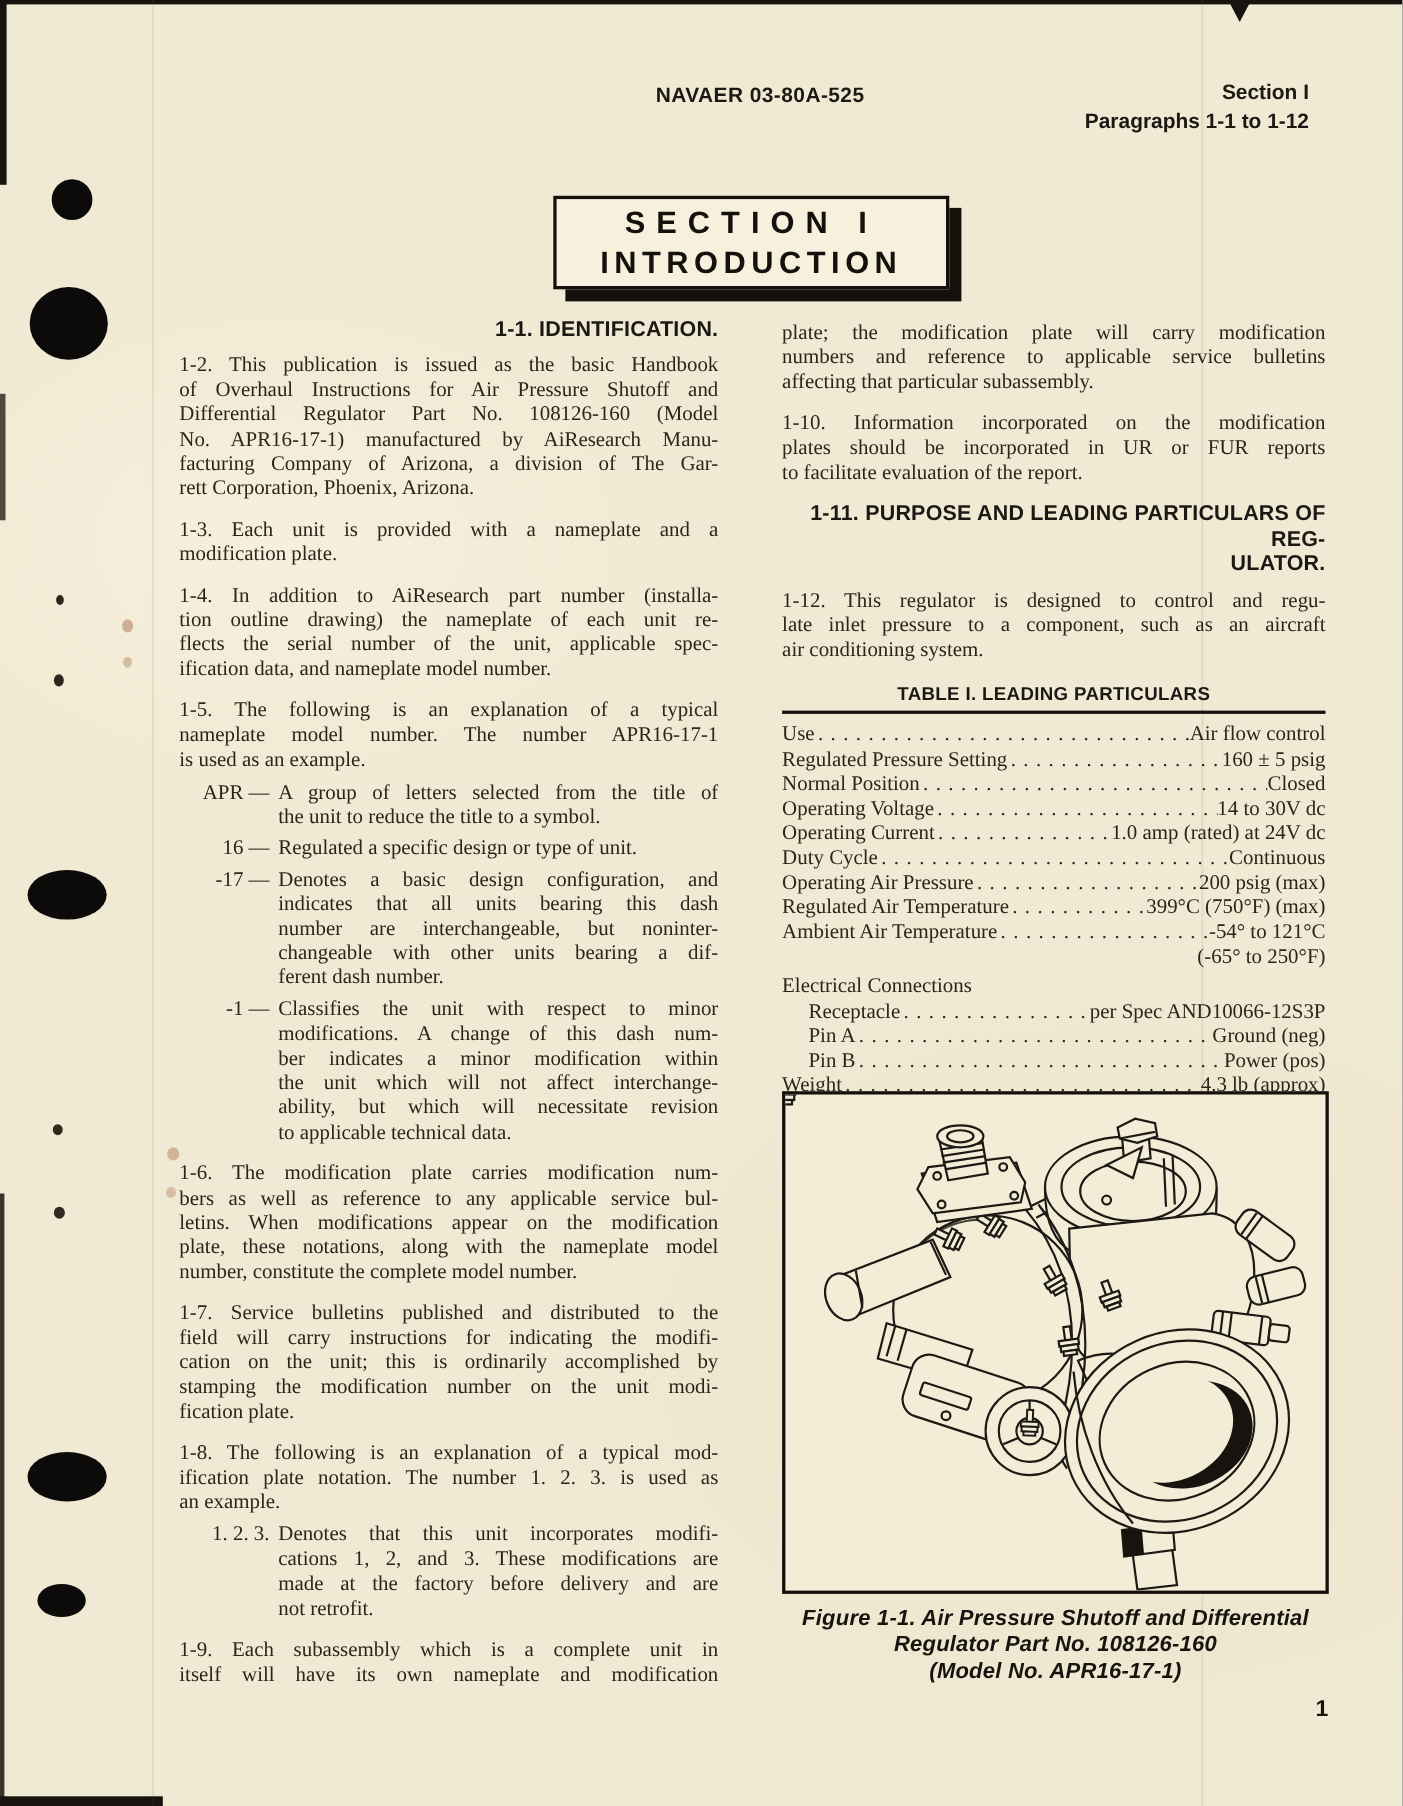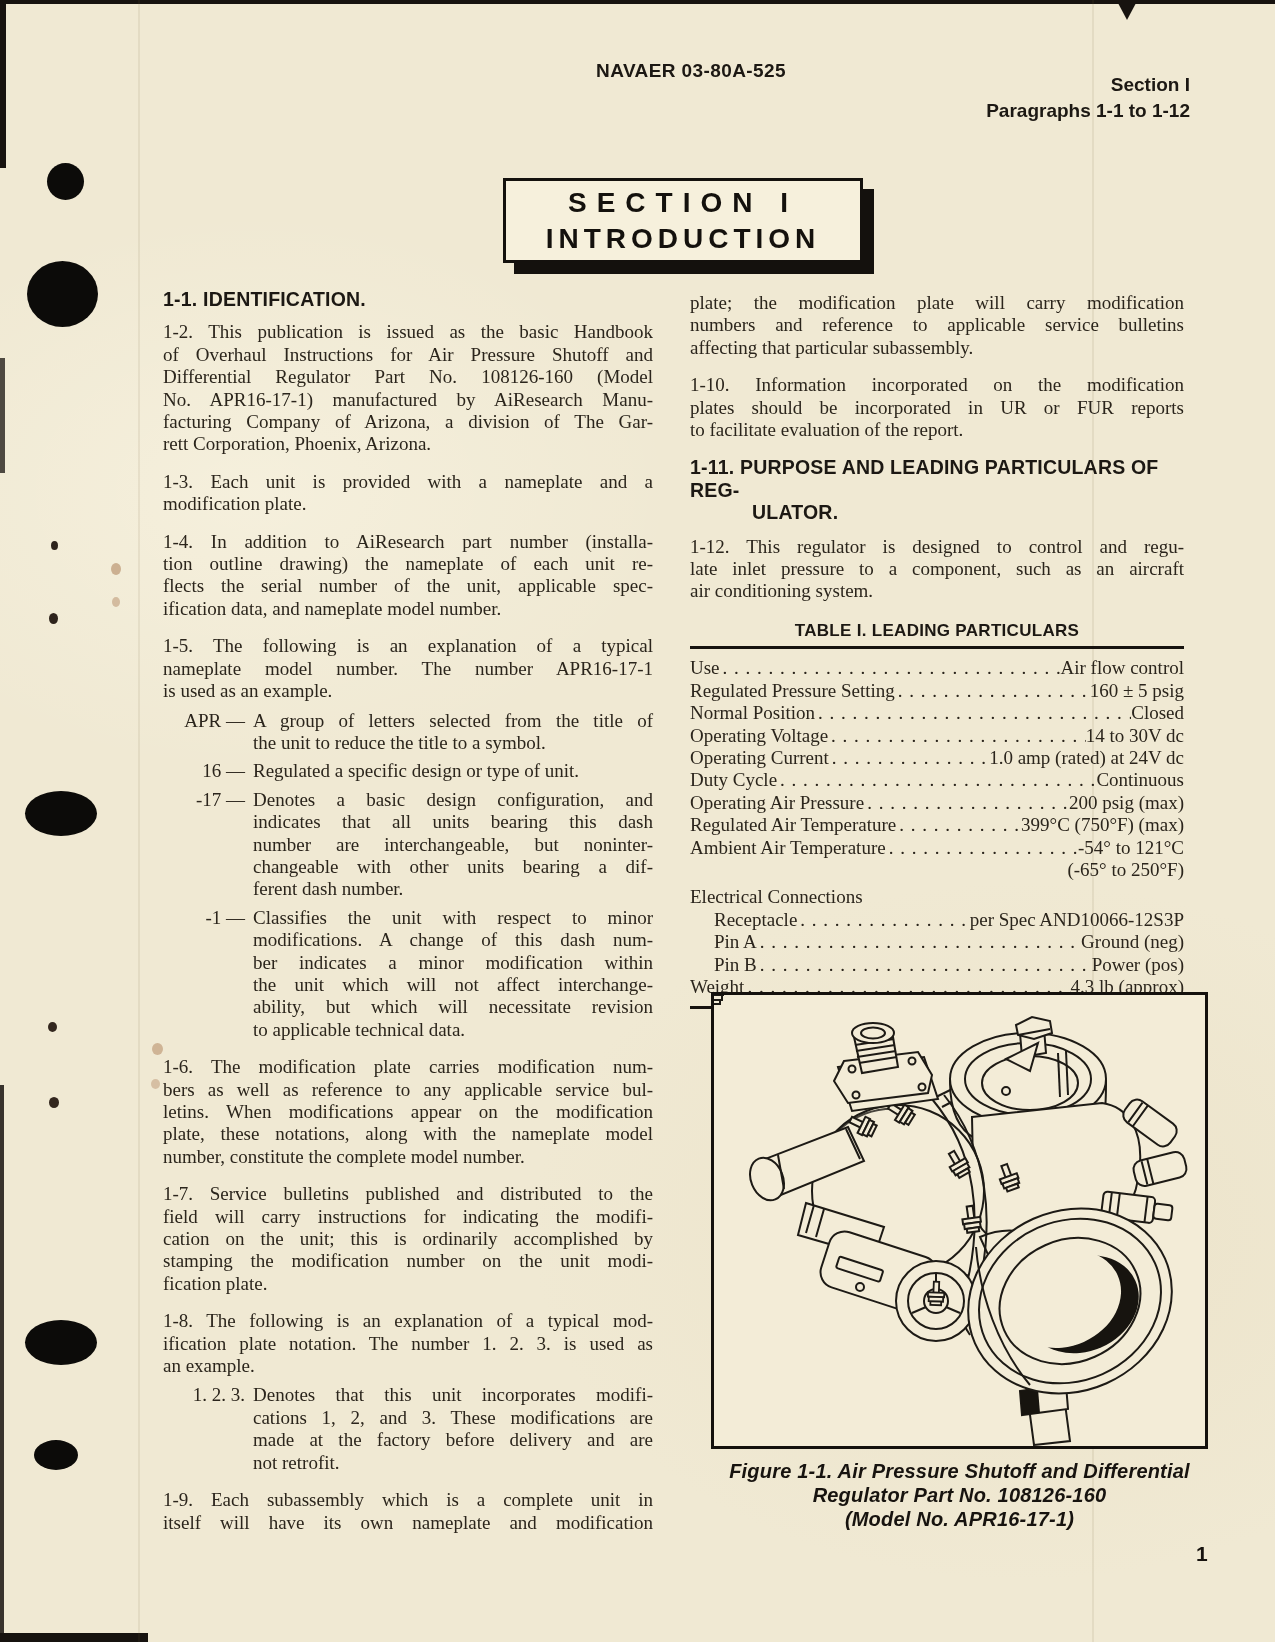"NAVAER 03-80A-525" .hdr-center { top: 60px -> 77px }
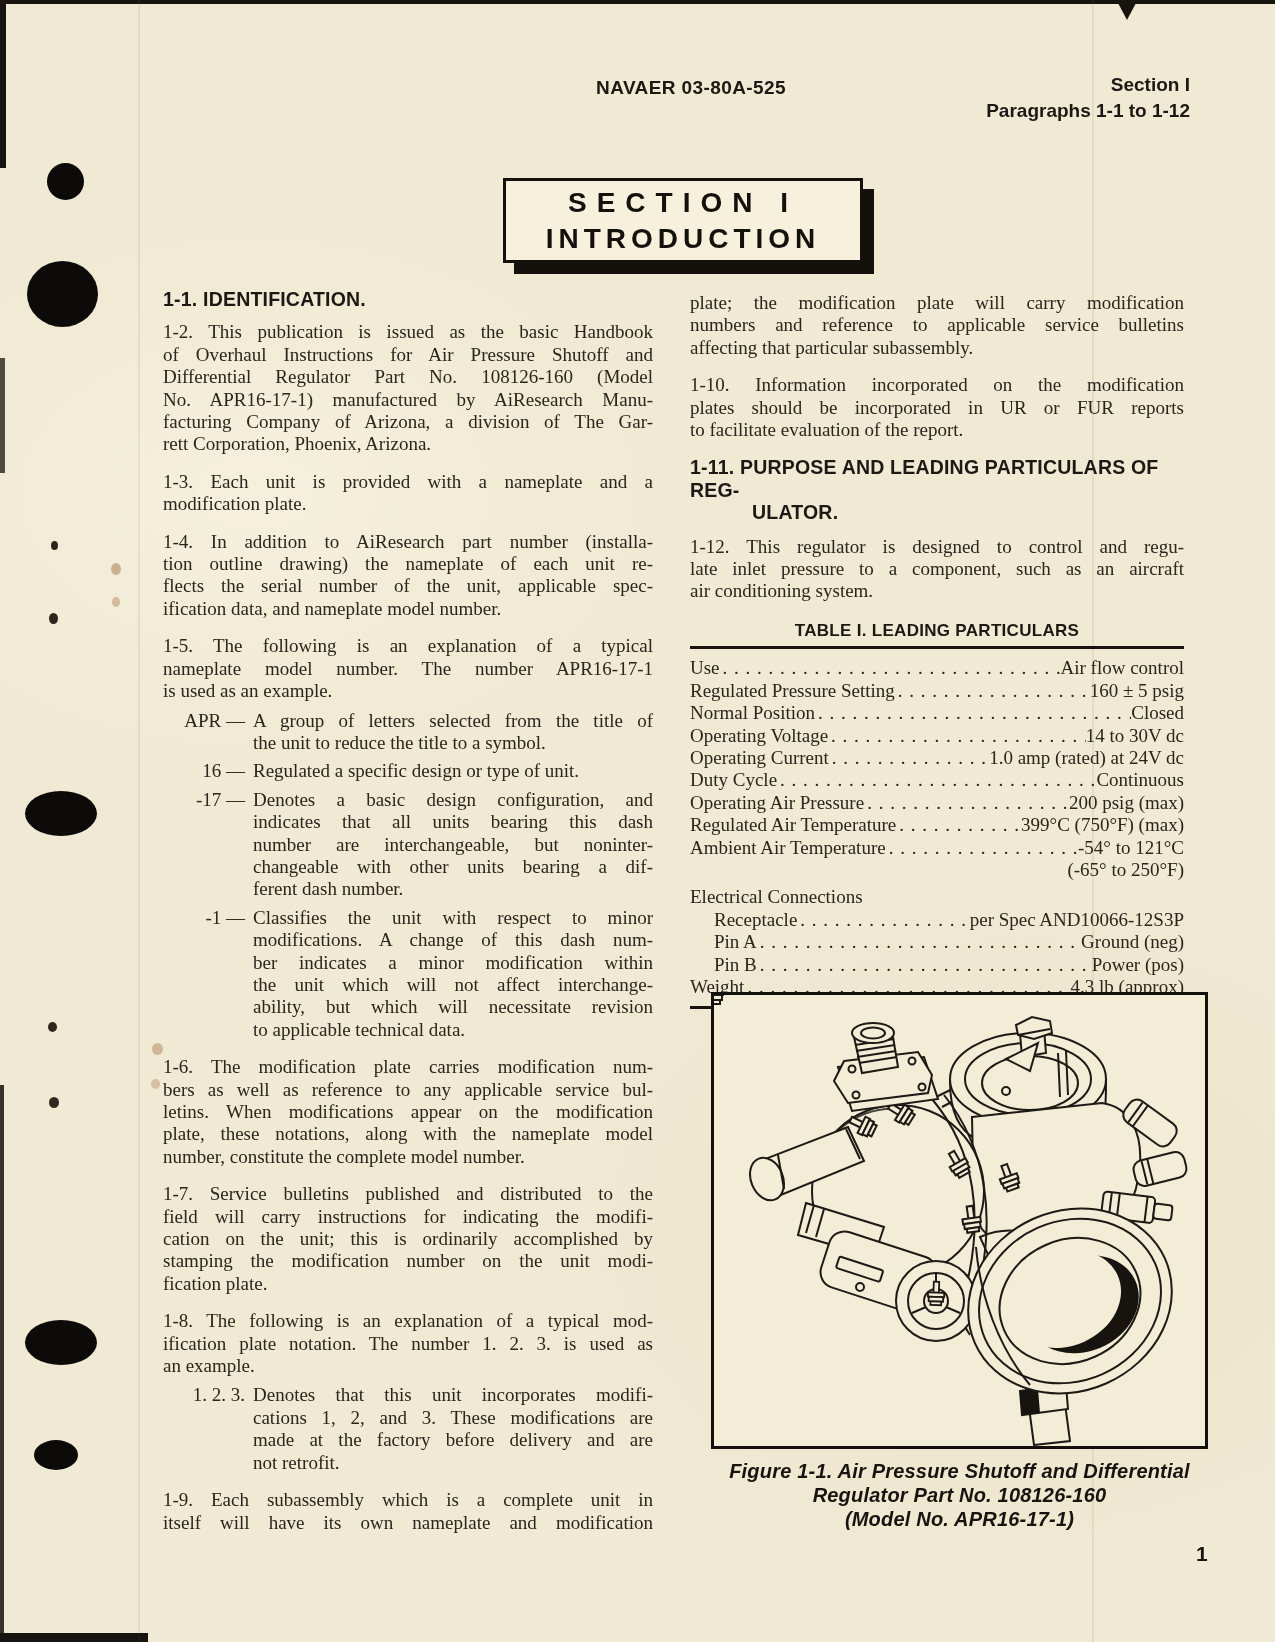"1-1. IDENTIFICATION." .shead { text-align: none -> right }
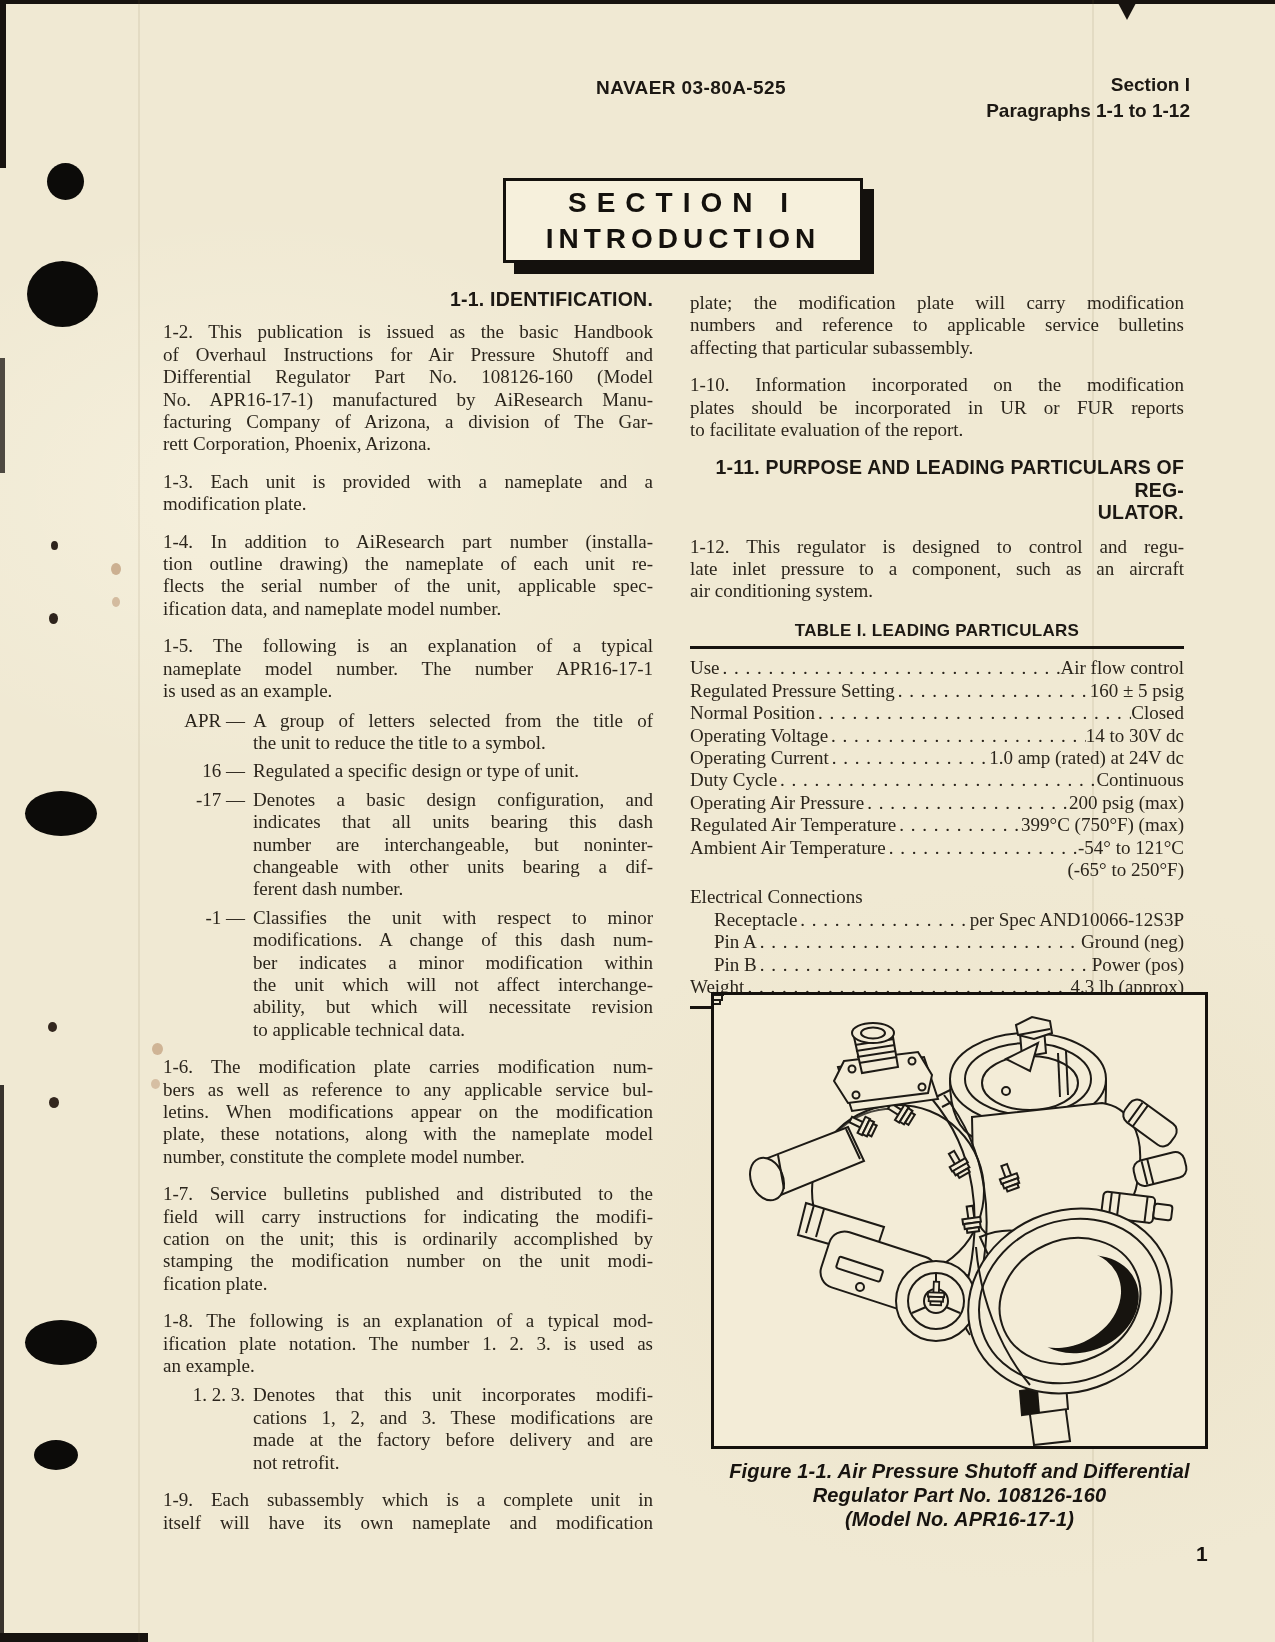"plate; the modification plate will" #col-right { left: 690px -> 711px }
